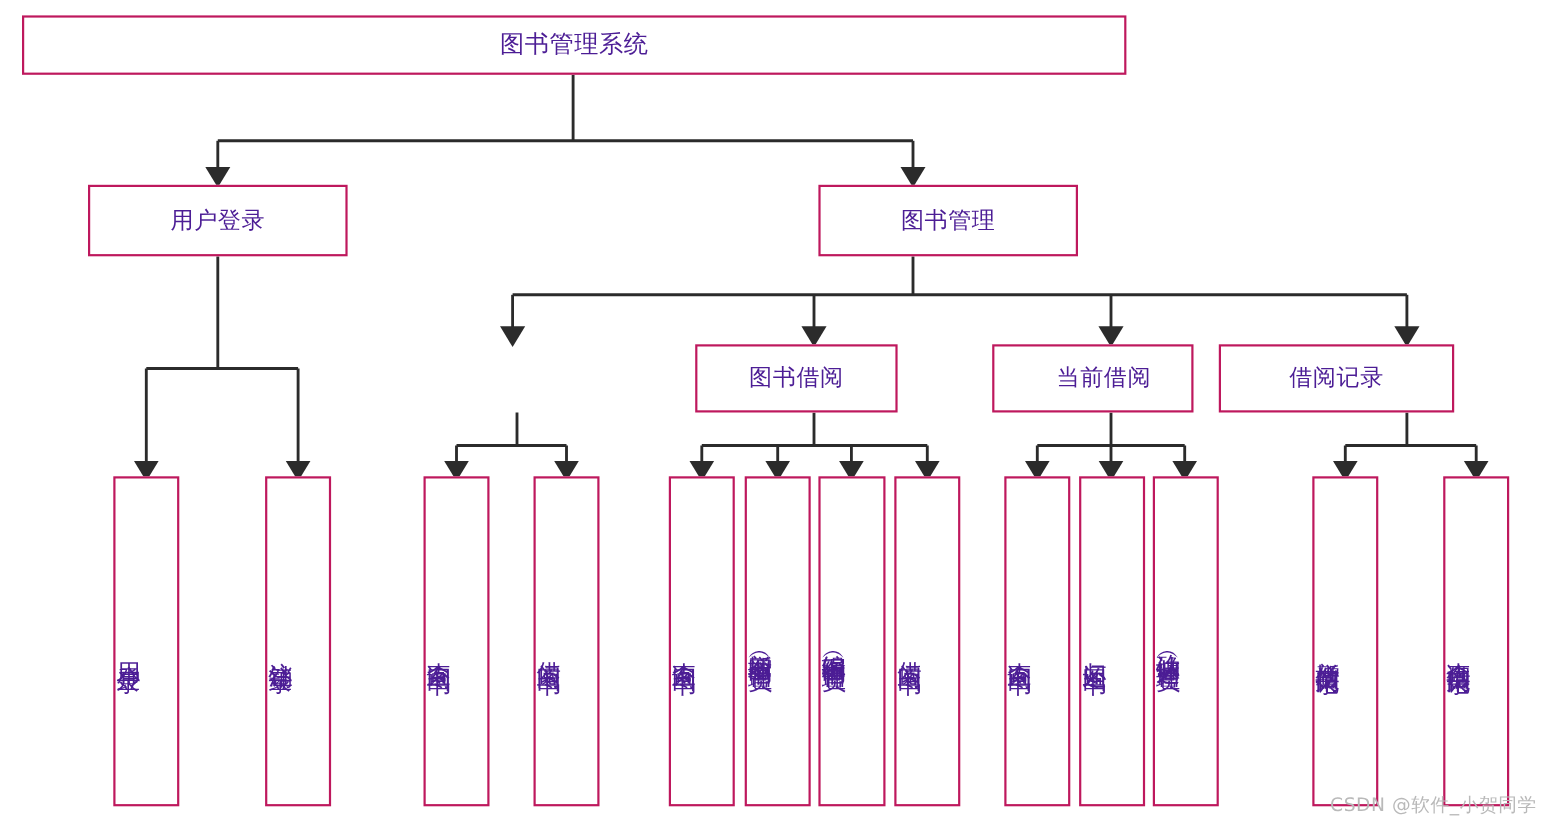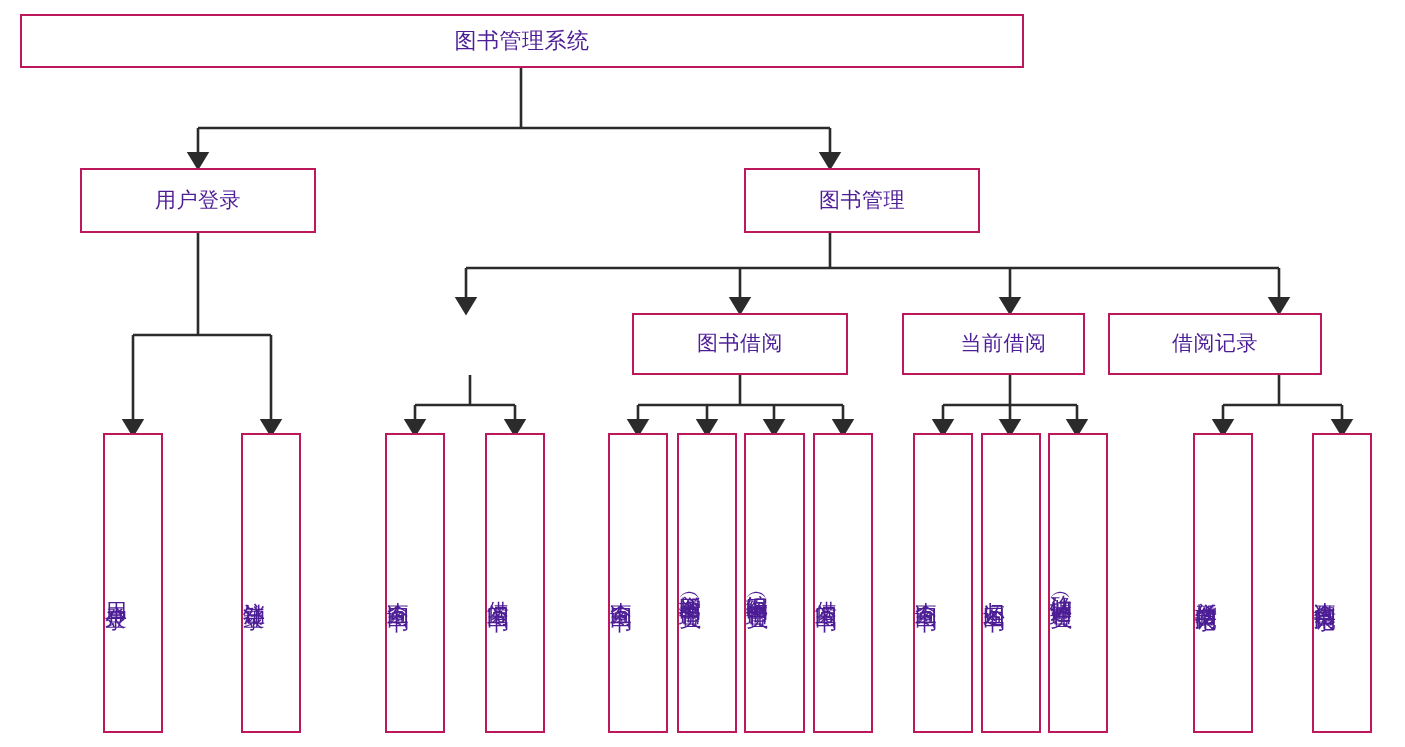"图书借阅" div.node { width: 216px -> 184px }
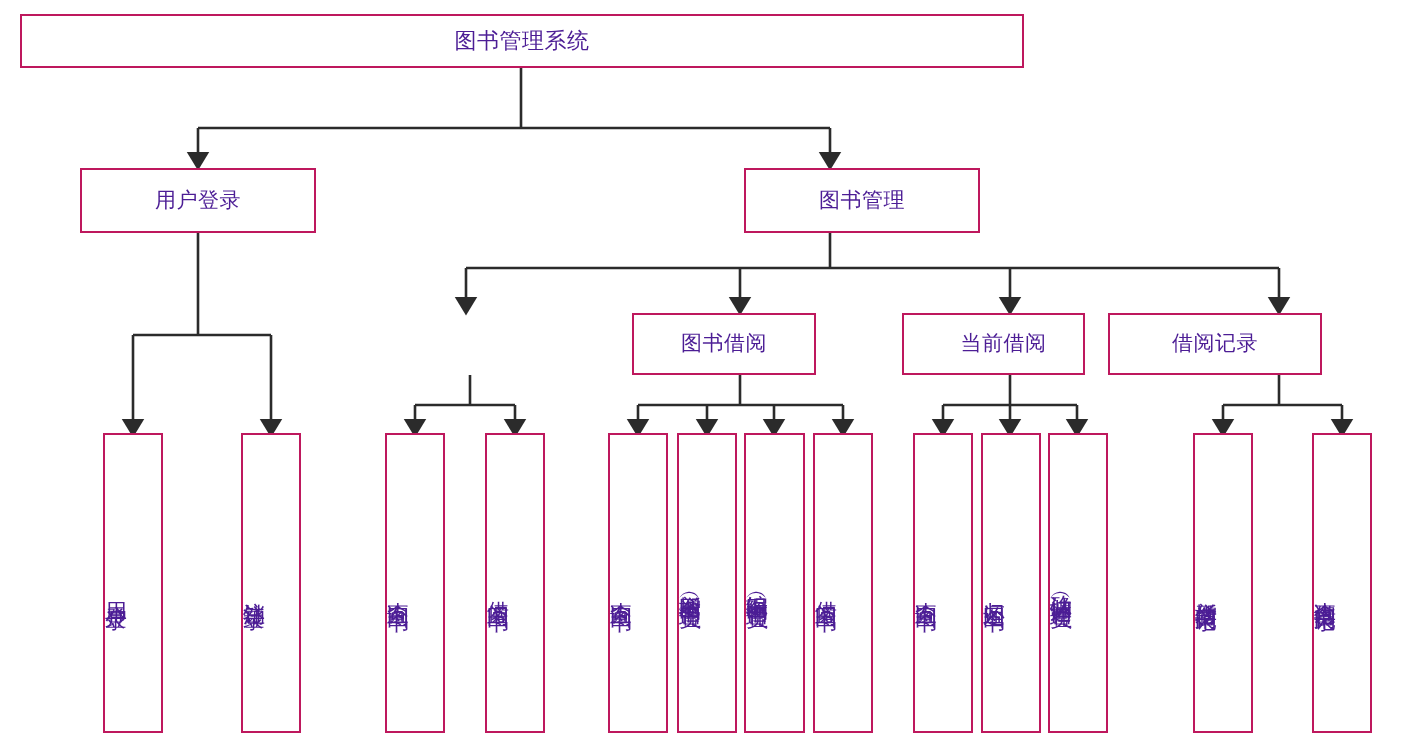"CSDN @软件_小贺同学" div { html: none -> <div>CSDN @软件_小贺同学</div> }
